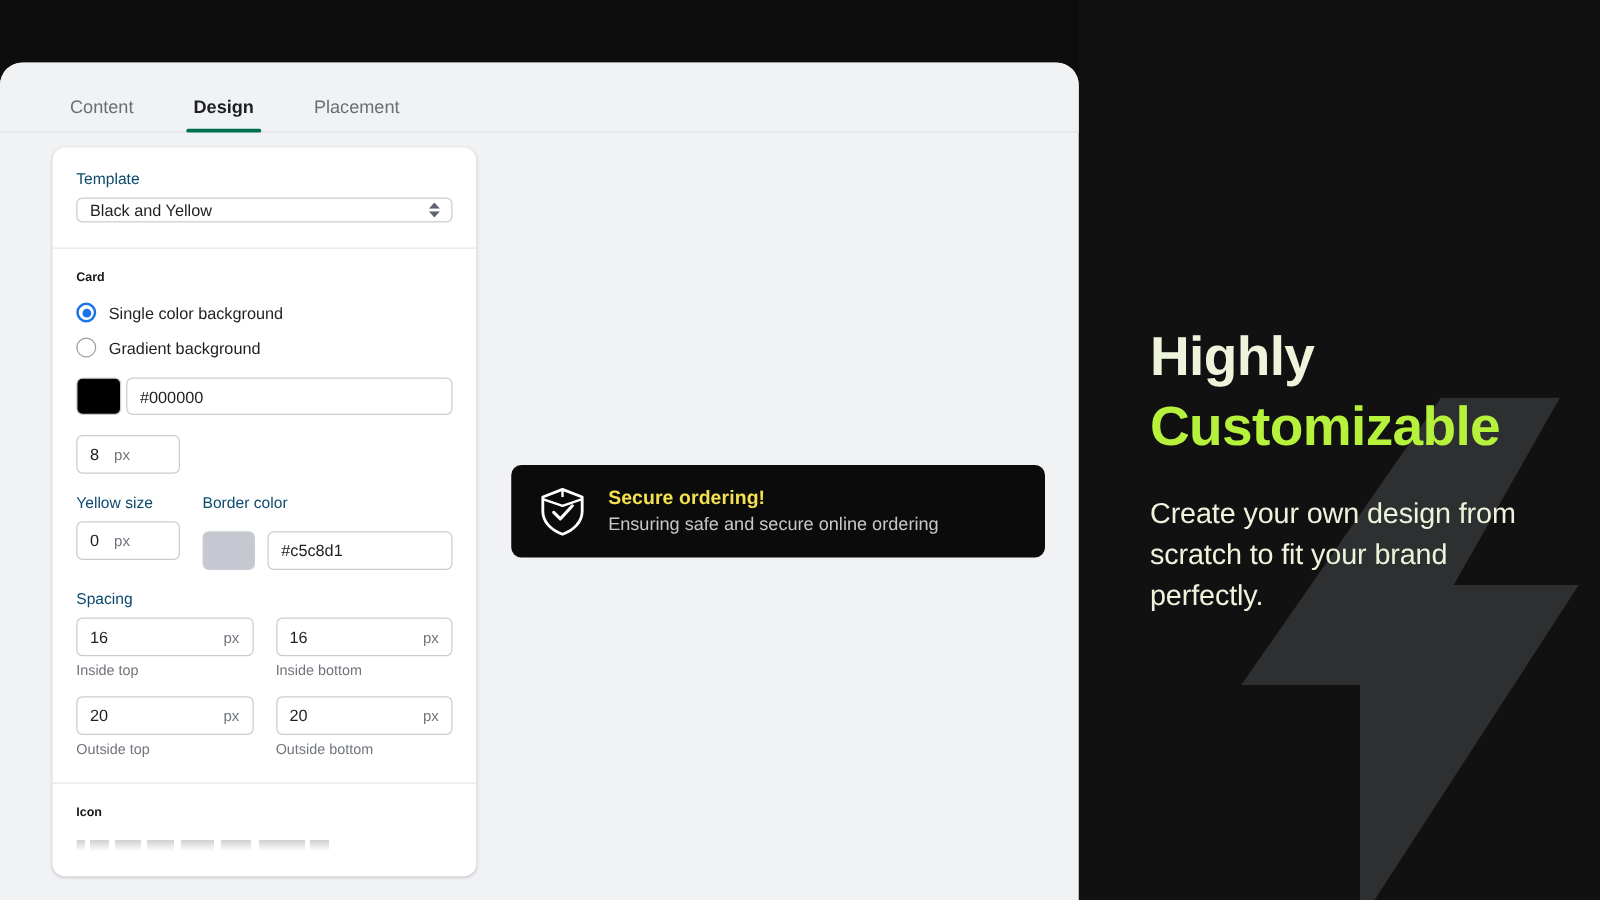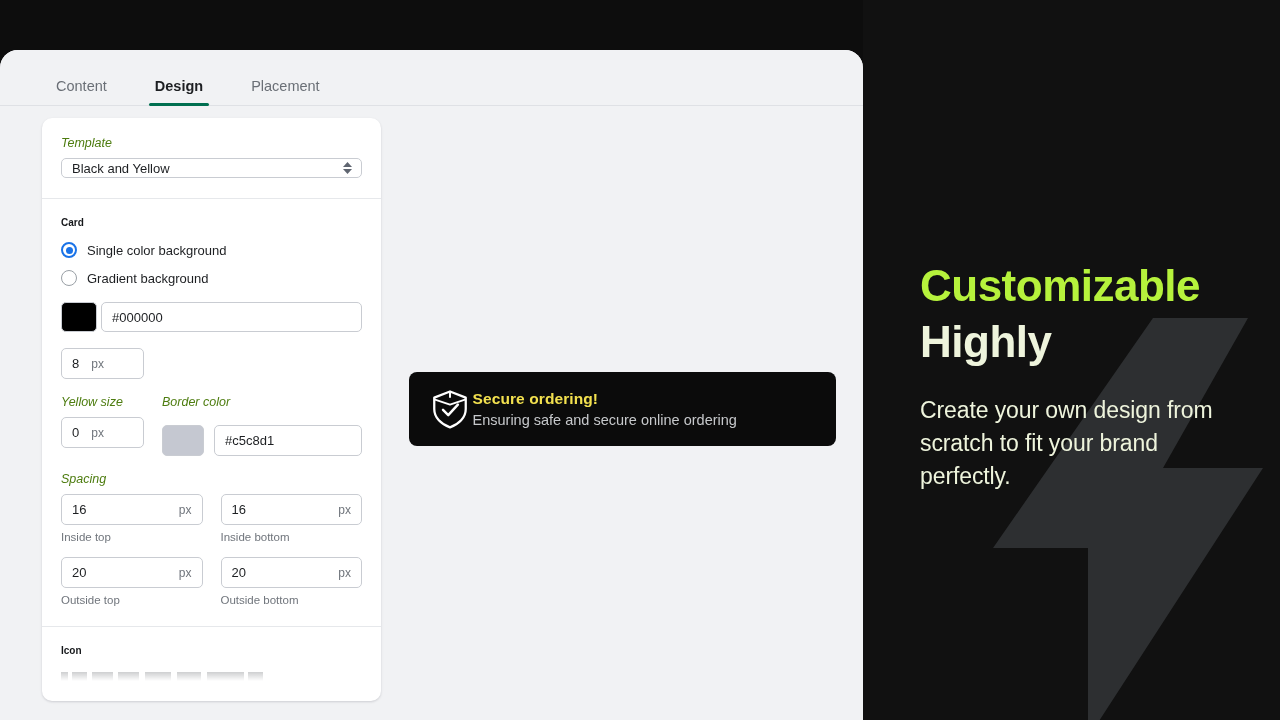"Template" .field-label { color: #4d7c0f -> #0c4a6e; font-style: italic -> none }
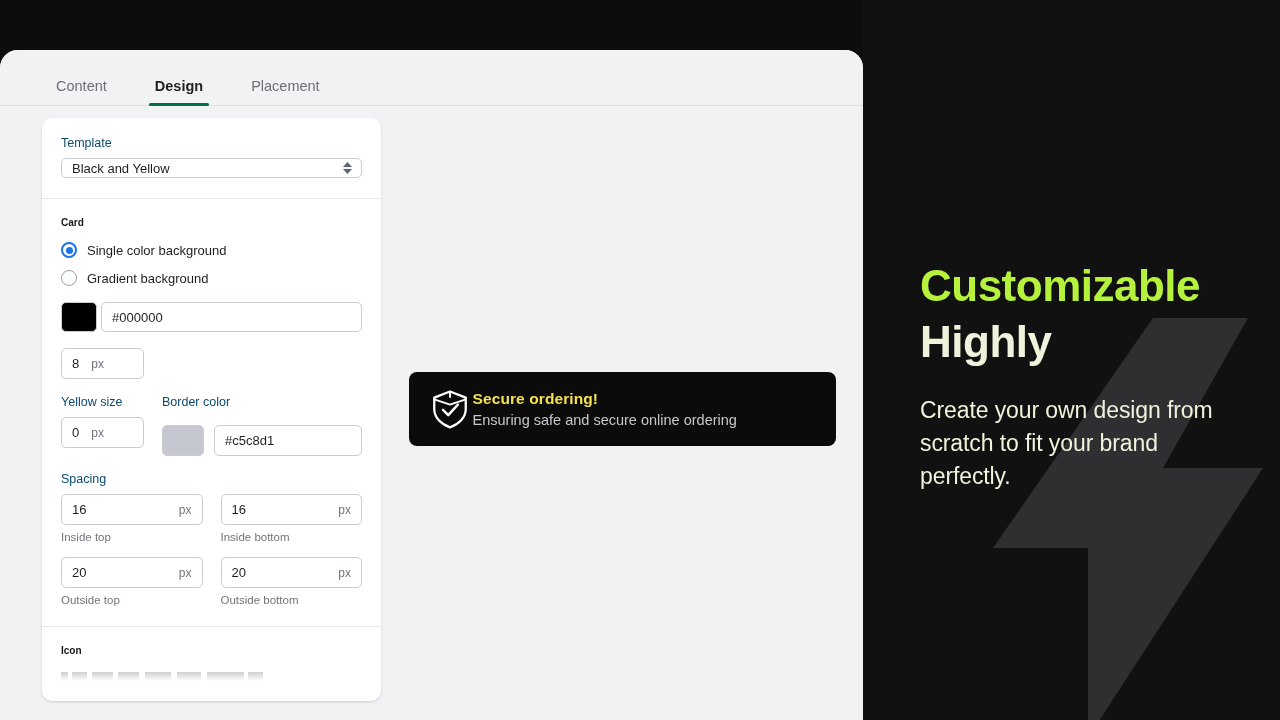"Customizable" div.promo-h1 { order: before "Highly" -> after "Highly" }
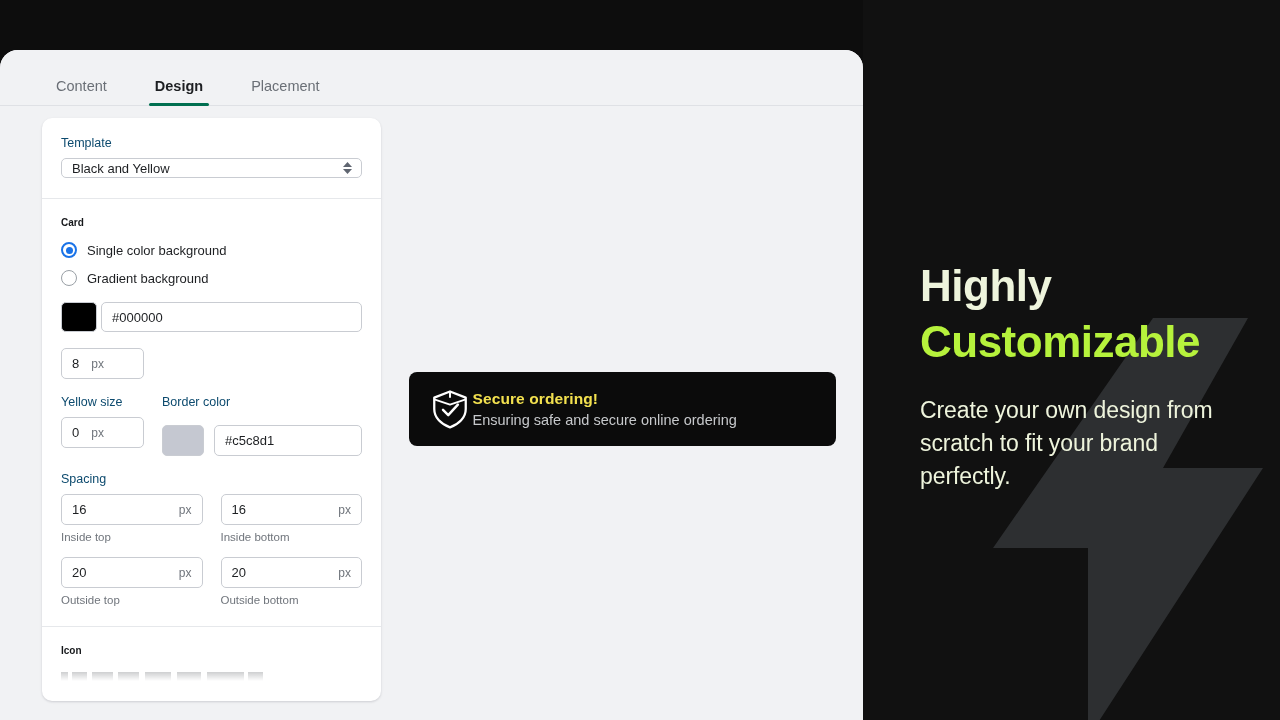"Secure ordering!" .notif { gap: 2px -> 16px }
